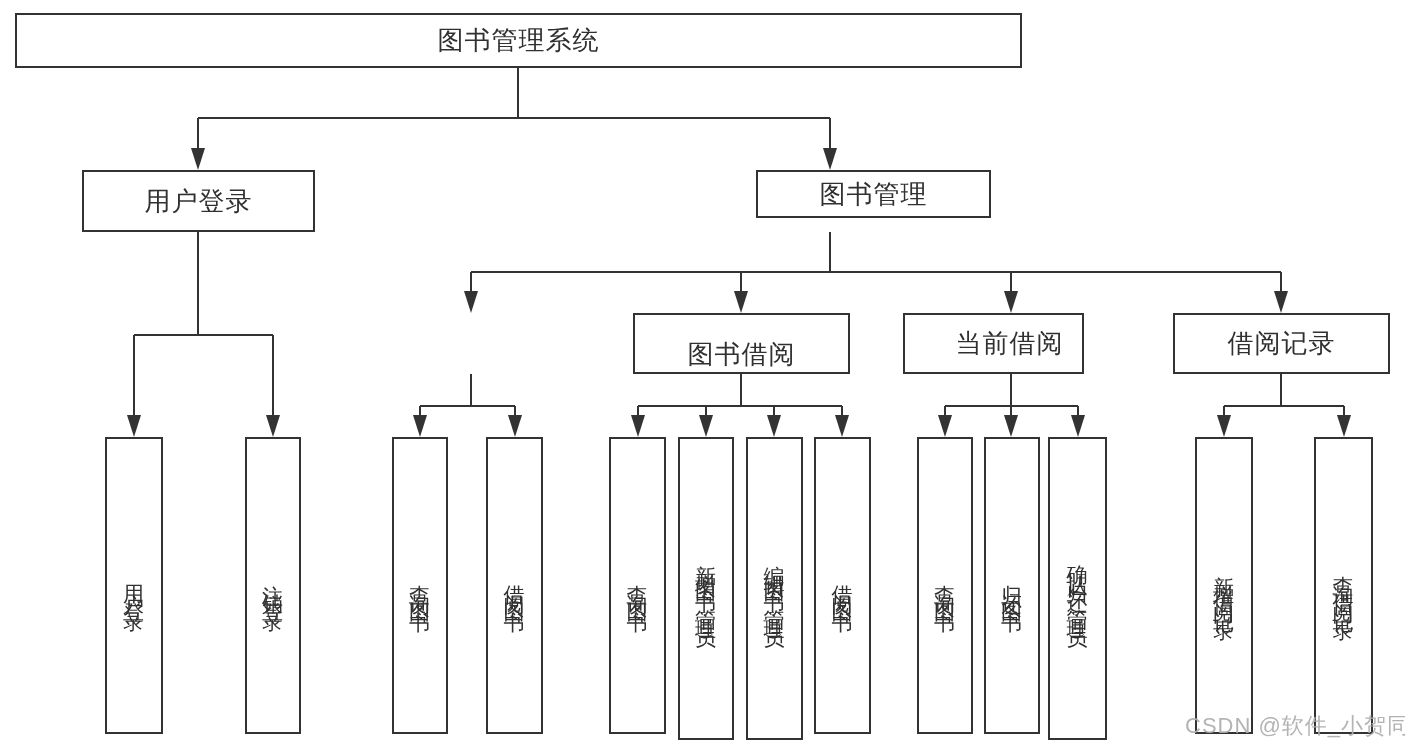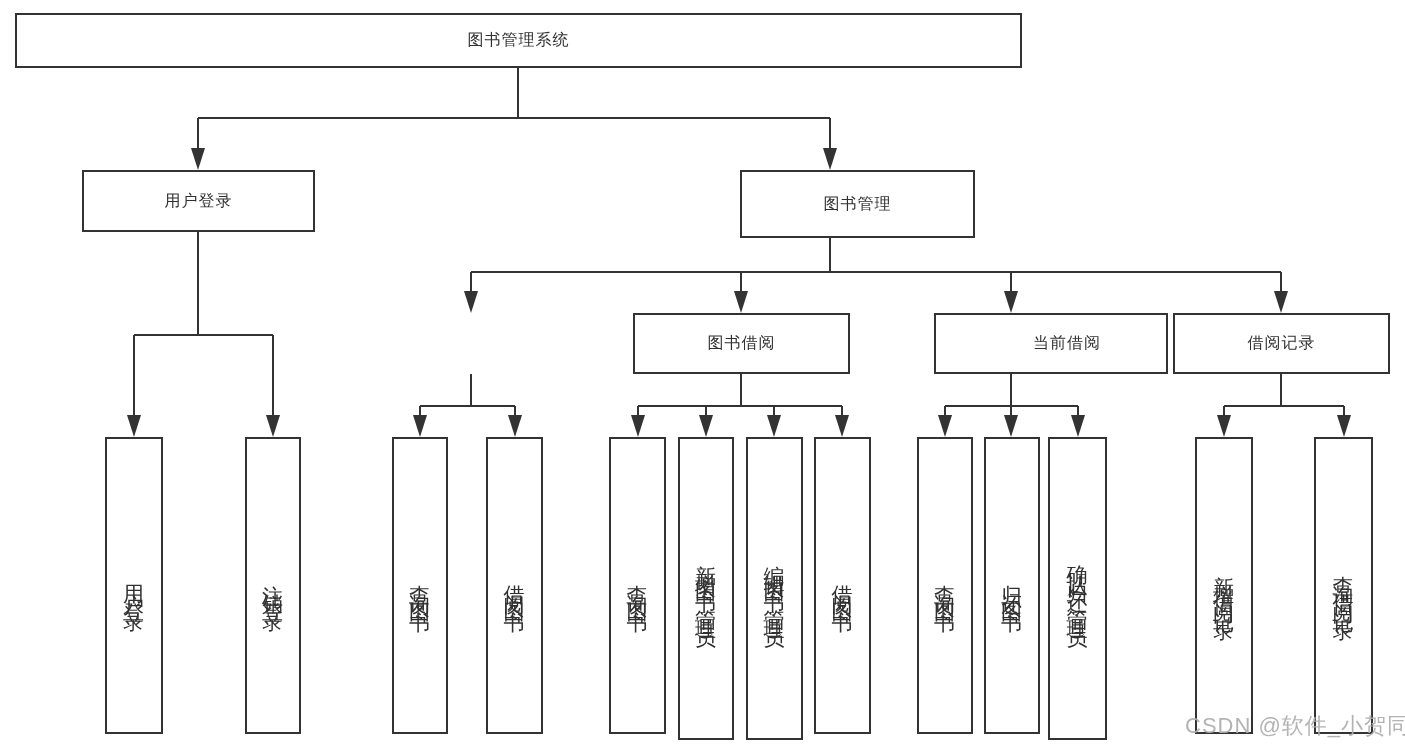"图书管理系统" .box .lbl { font-size: 16px -> 26px }
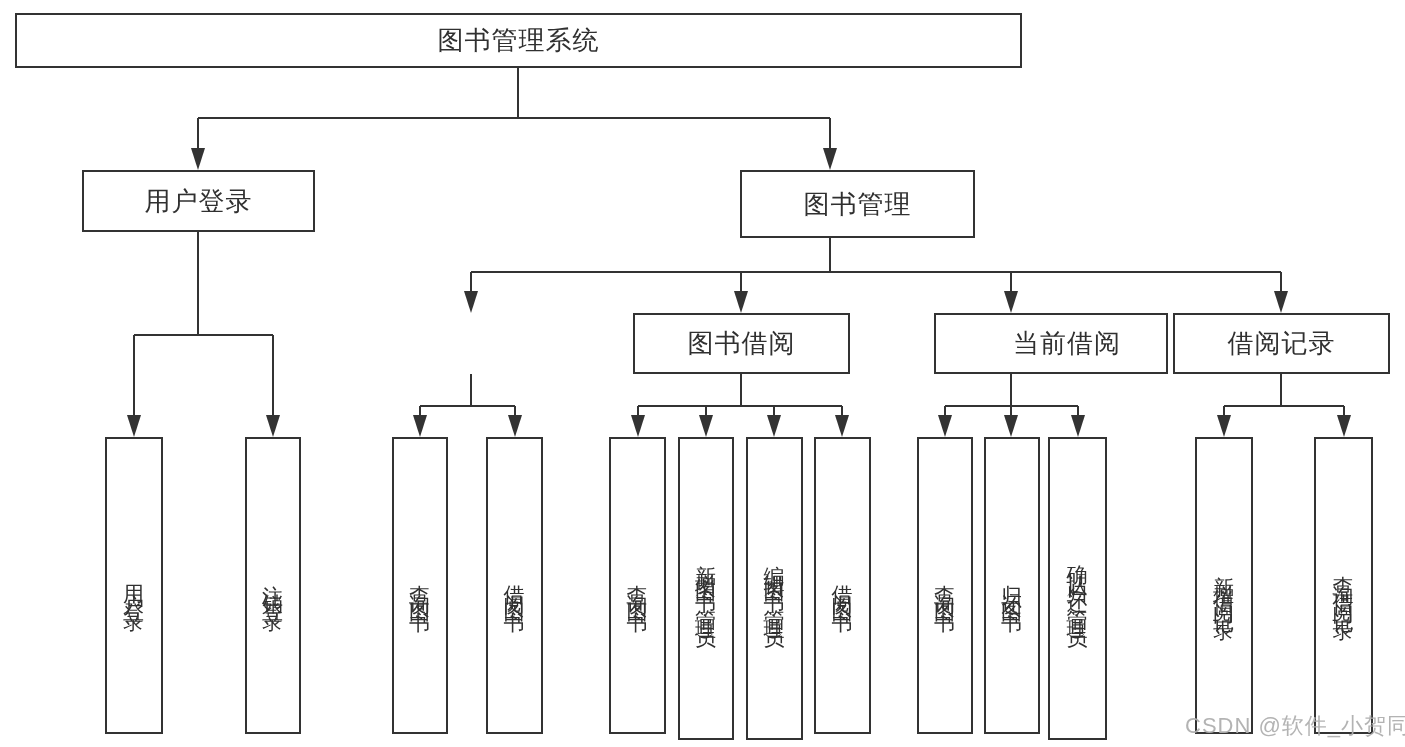"图书管理" div.box { height: 68px -> 48px; left: 740px -> 756px }
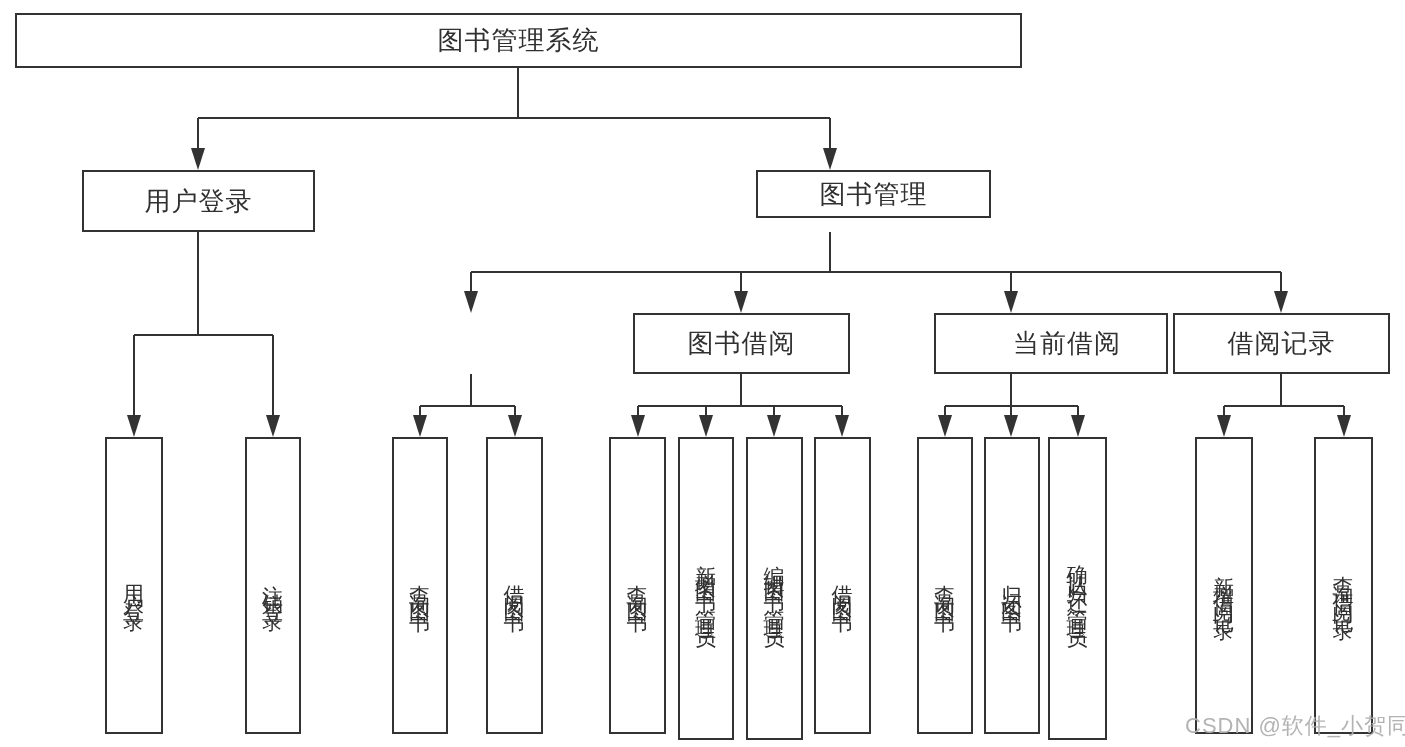"图书借阅" div.box { align-items: none -> flex-end }
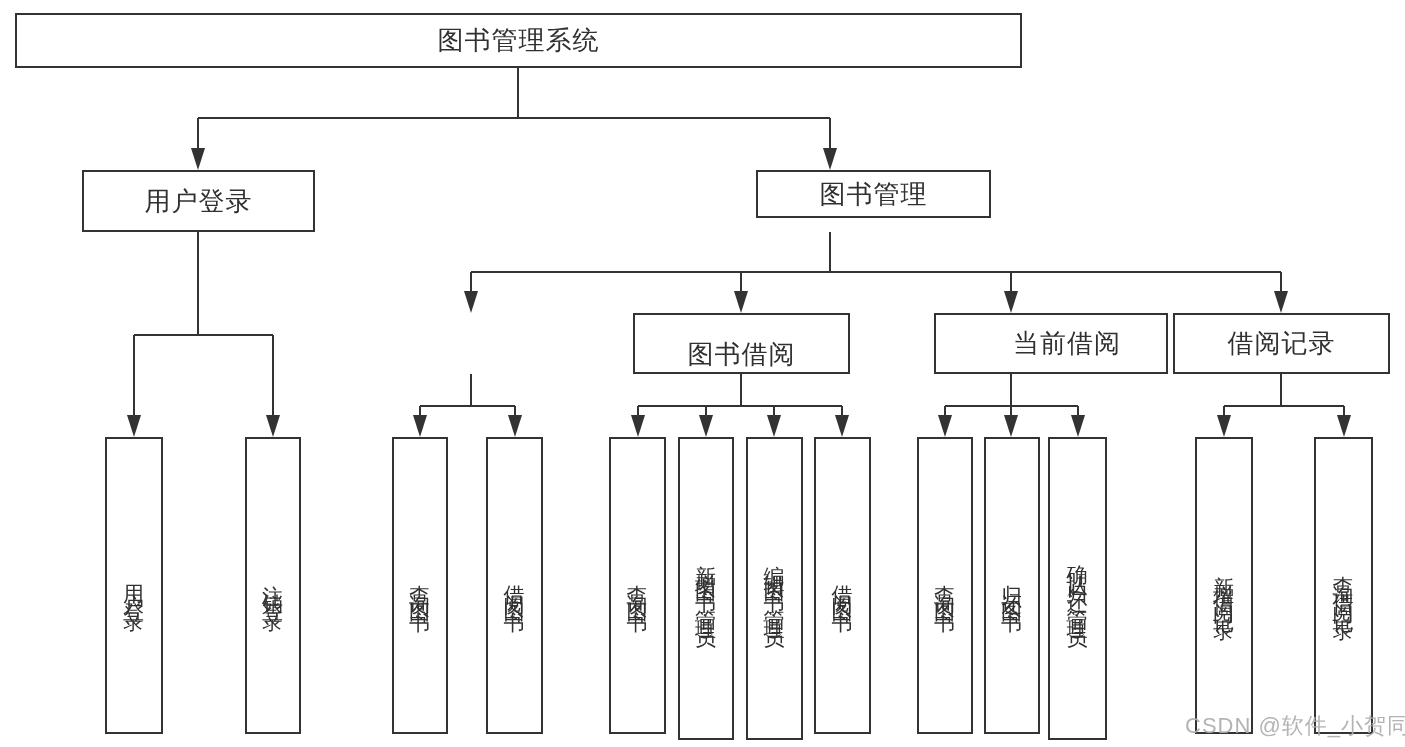"当前借阅" div.box { left: 934px -> 903px; width: 234px -> 181px }
